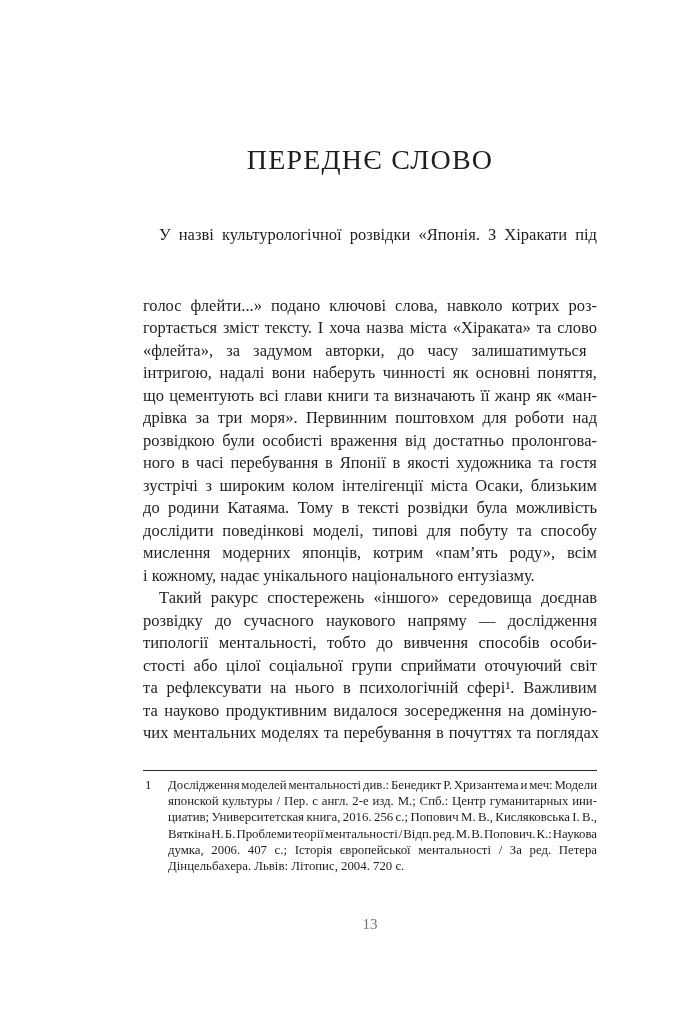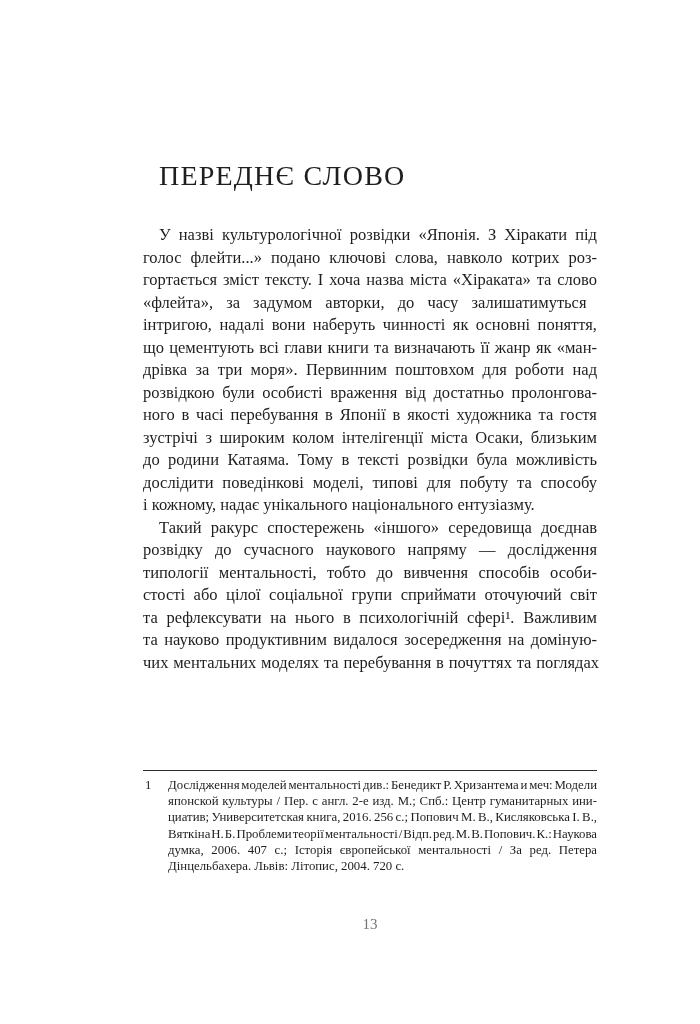"ПЕРЕДНЄ СЛОВО" .title { margin: 16px -> 0; text-align: left -> center }
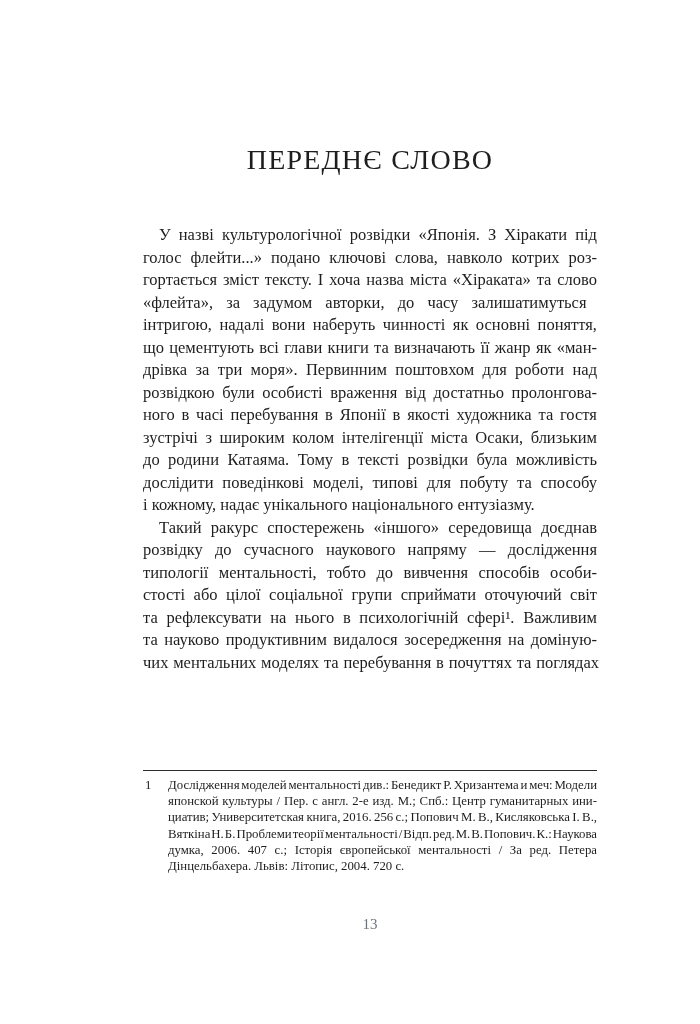"голос флейти...» подано ключові слова," div.line { margin-top: none -> 48px }
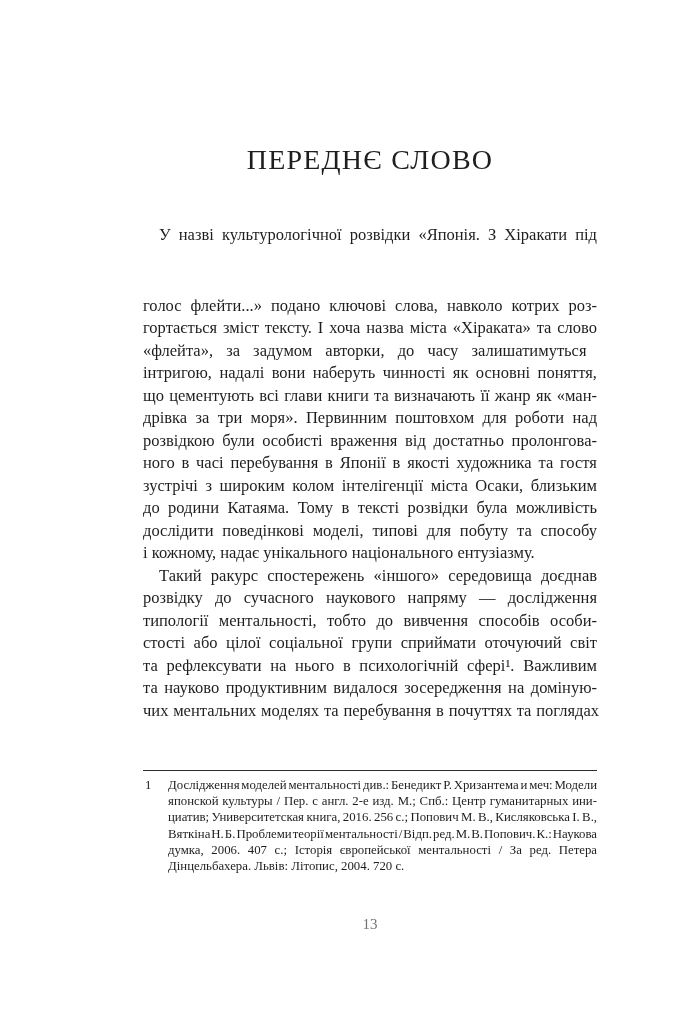"мислення модерних японців, котрим" div.line { html: none -> <div><span>мислення модерних японців, котрим «пам’ять роду», всім</span></div> }
